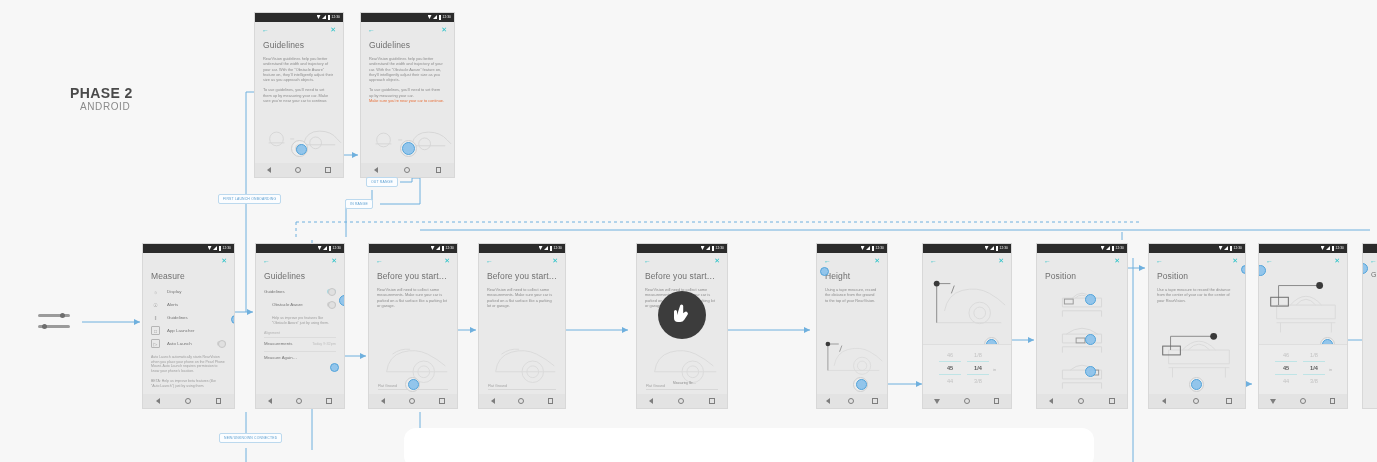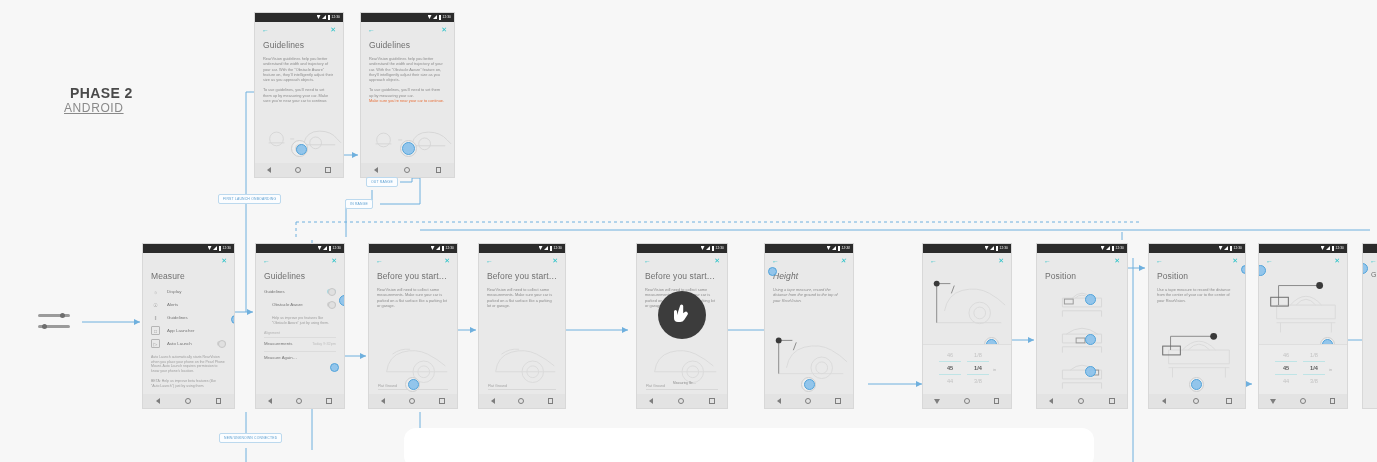"ANDROID" .phase-sub { font-size: 12px -> 10px; left: 64px -> 80px; text-decoration: underline -> none }
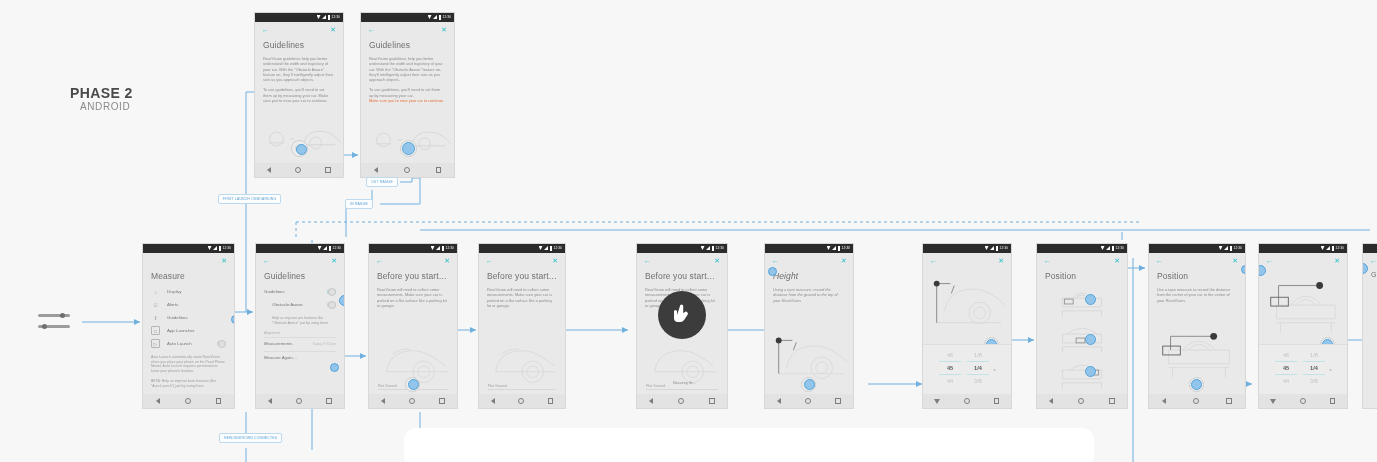"Height" div.phone { font-style: italic -> none; left: 764px -> 816px; width: 90px -> 72px }
